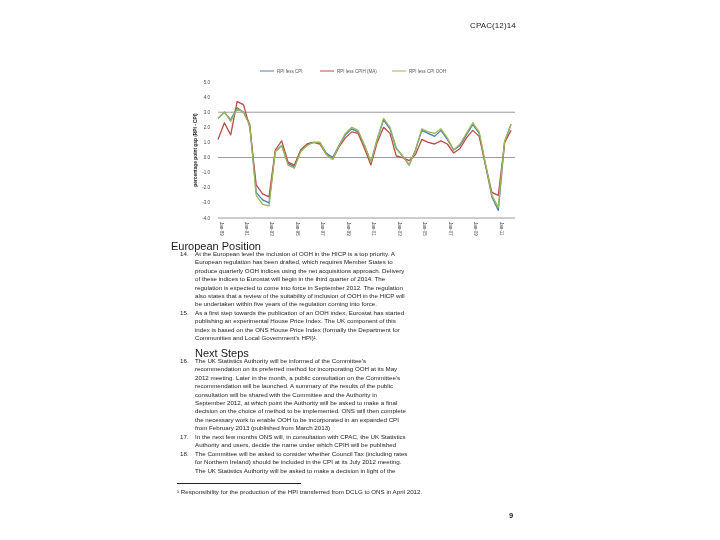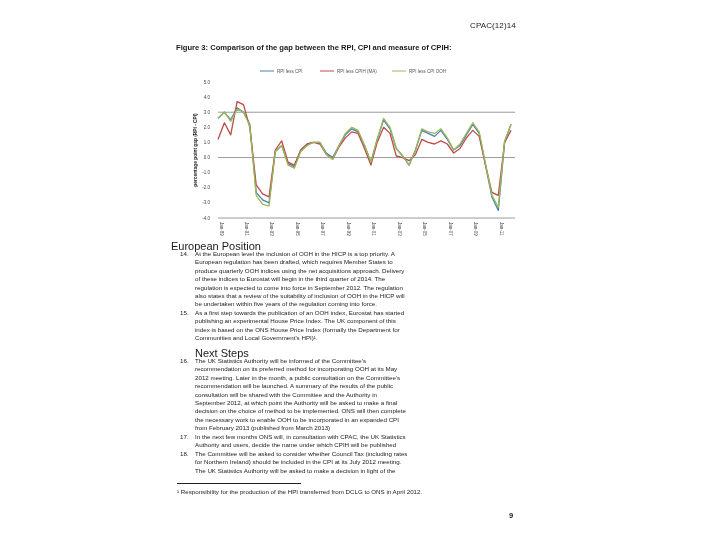"Figure 3: Comparison of the" div { html: <div>Figure 3: Comparison of the gap between the RPI, CPI and measure of CPIH:</div> -> none }
